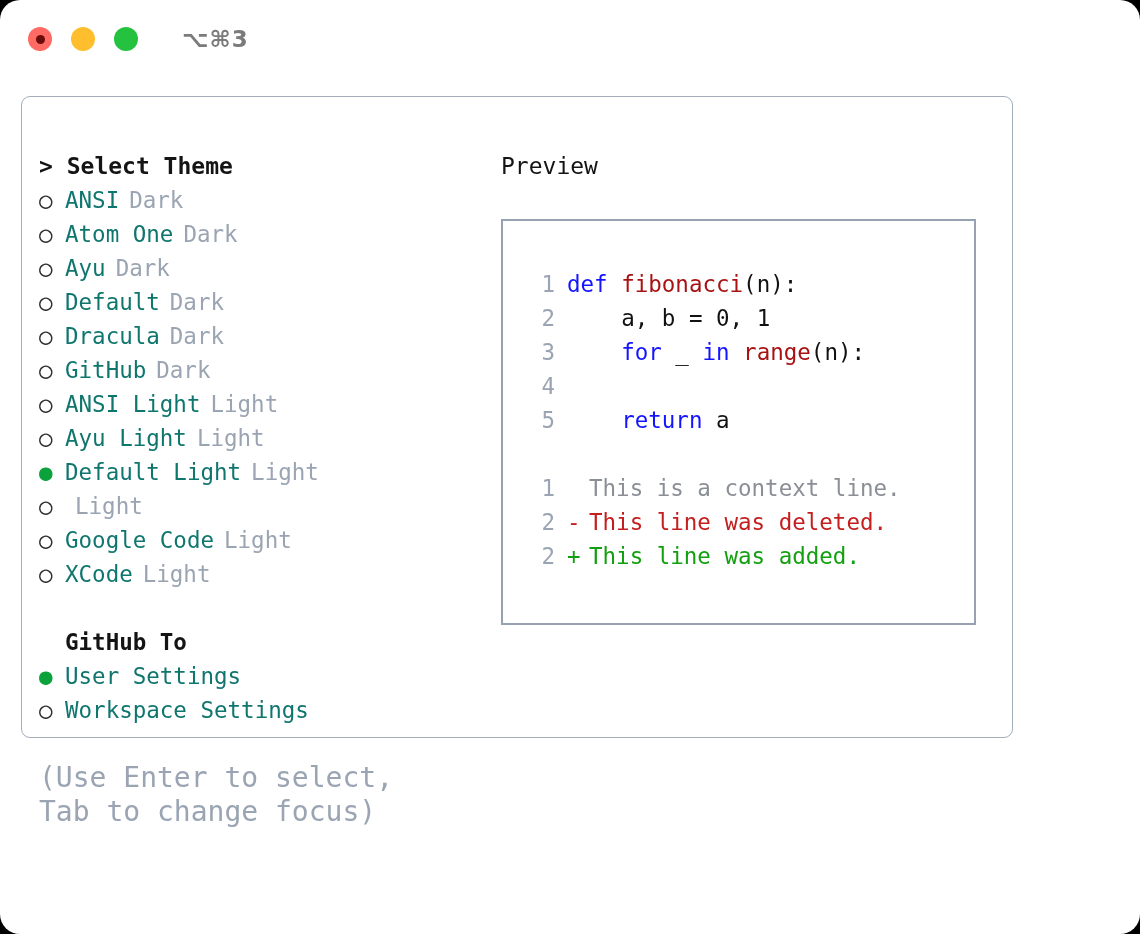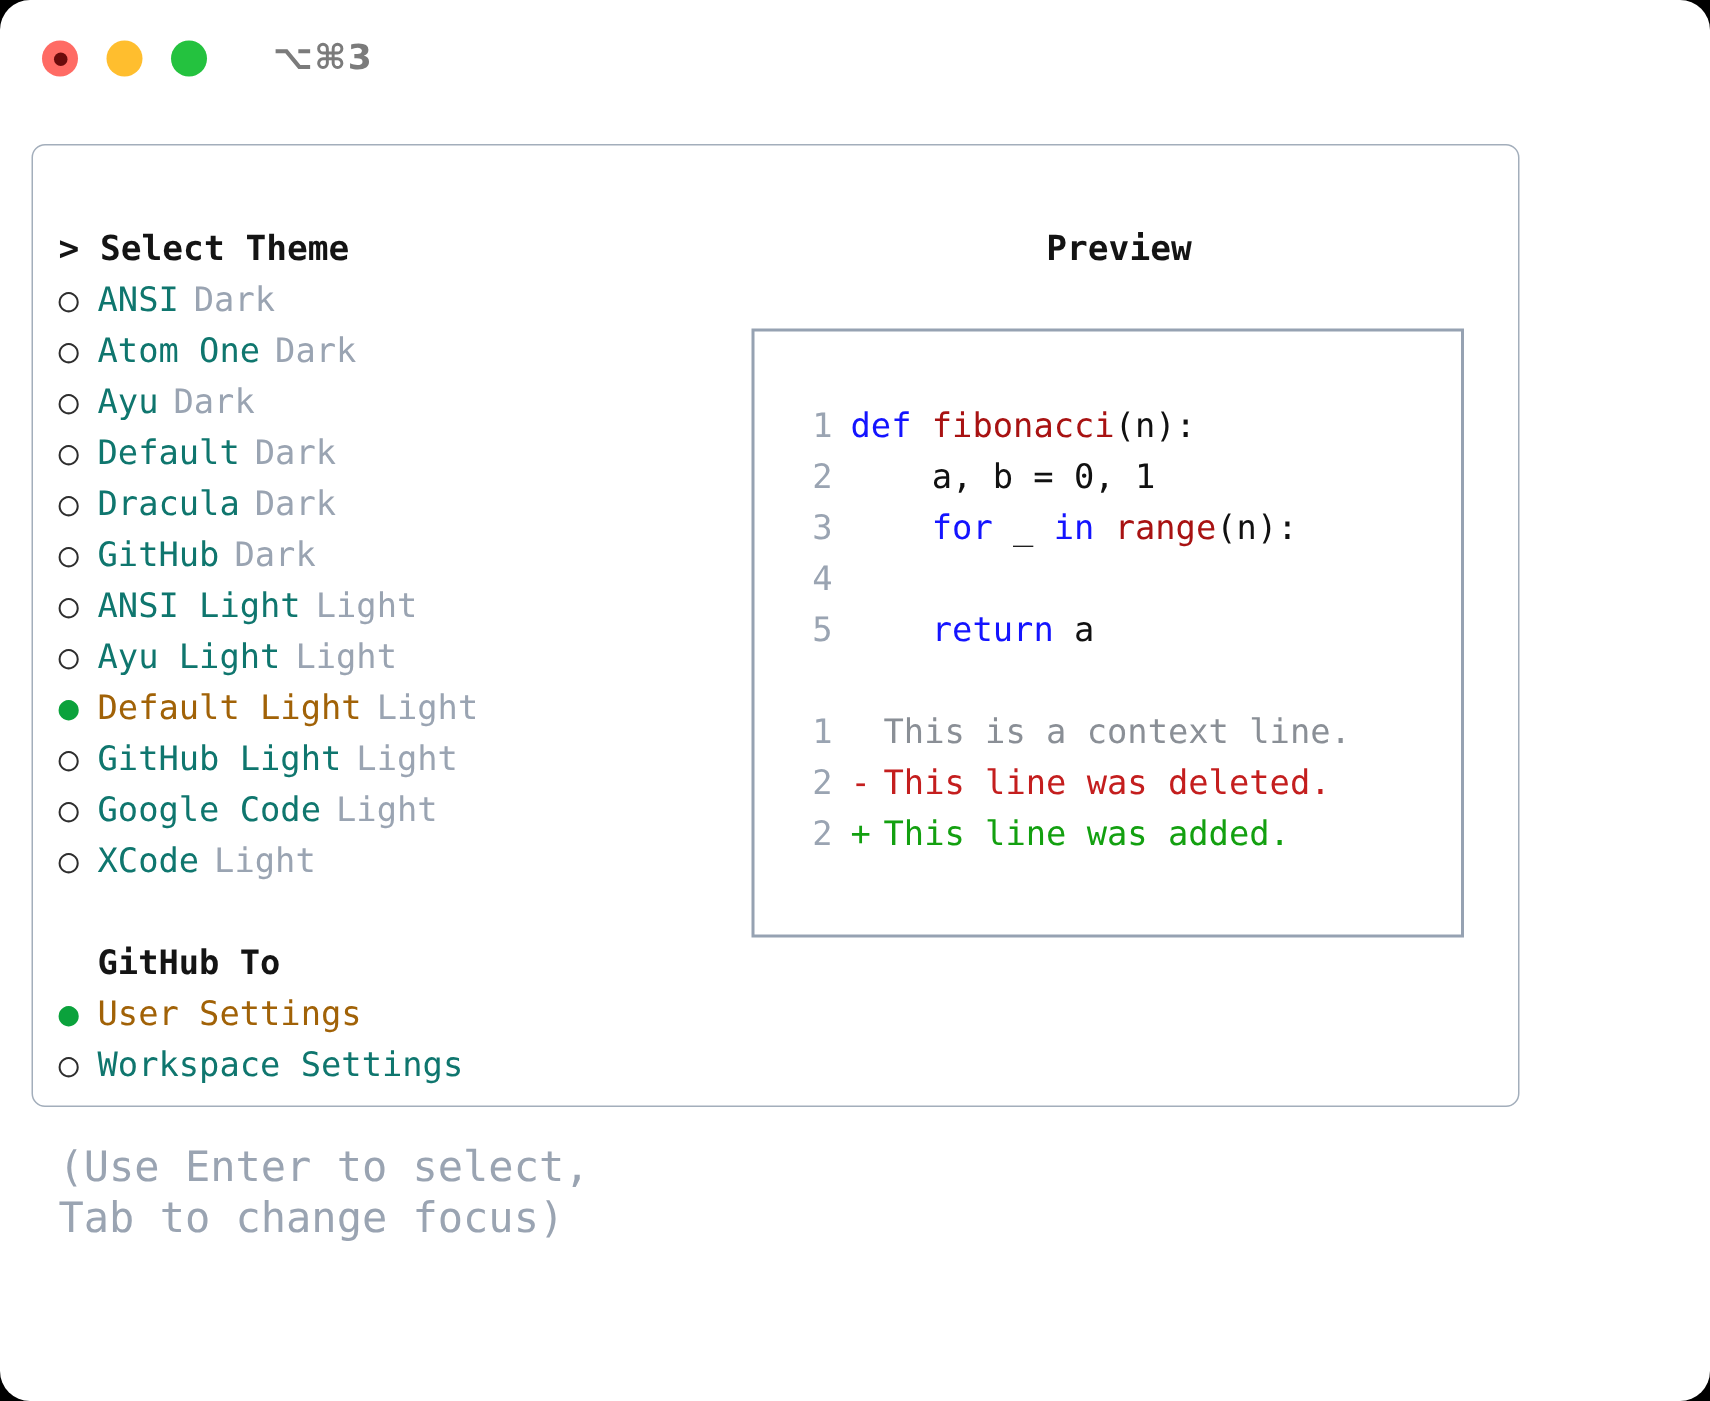"Preview" .preview-title { font-weight: bold -> normal; text-align: center -> none }
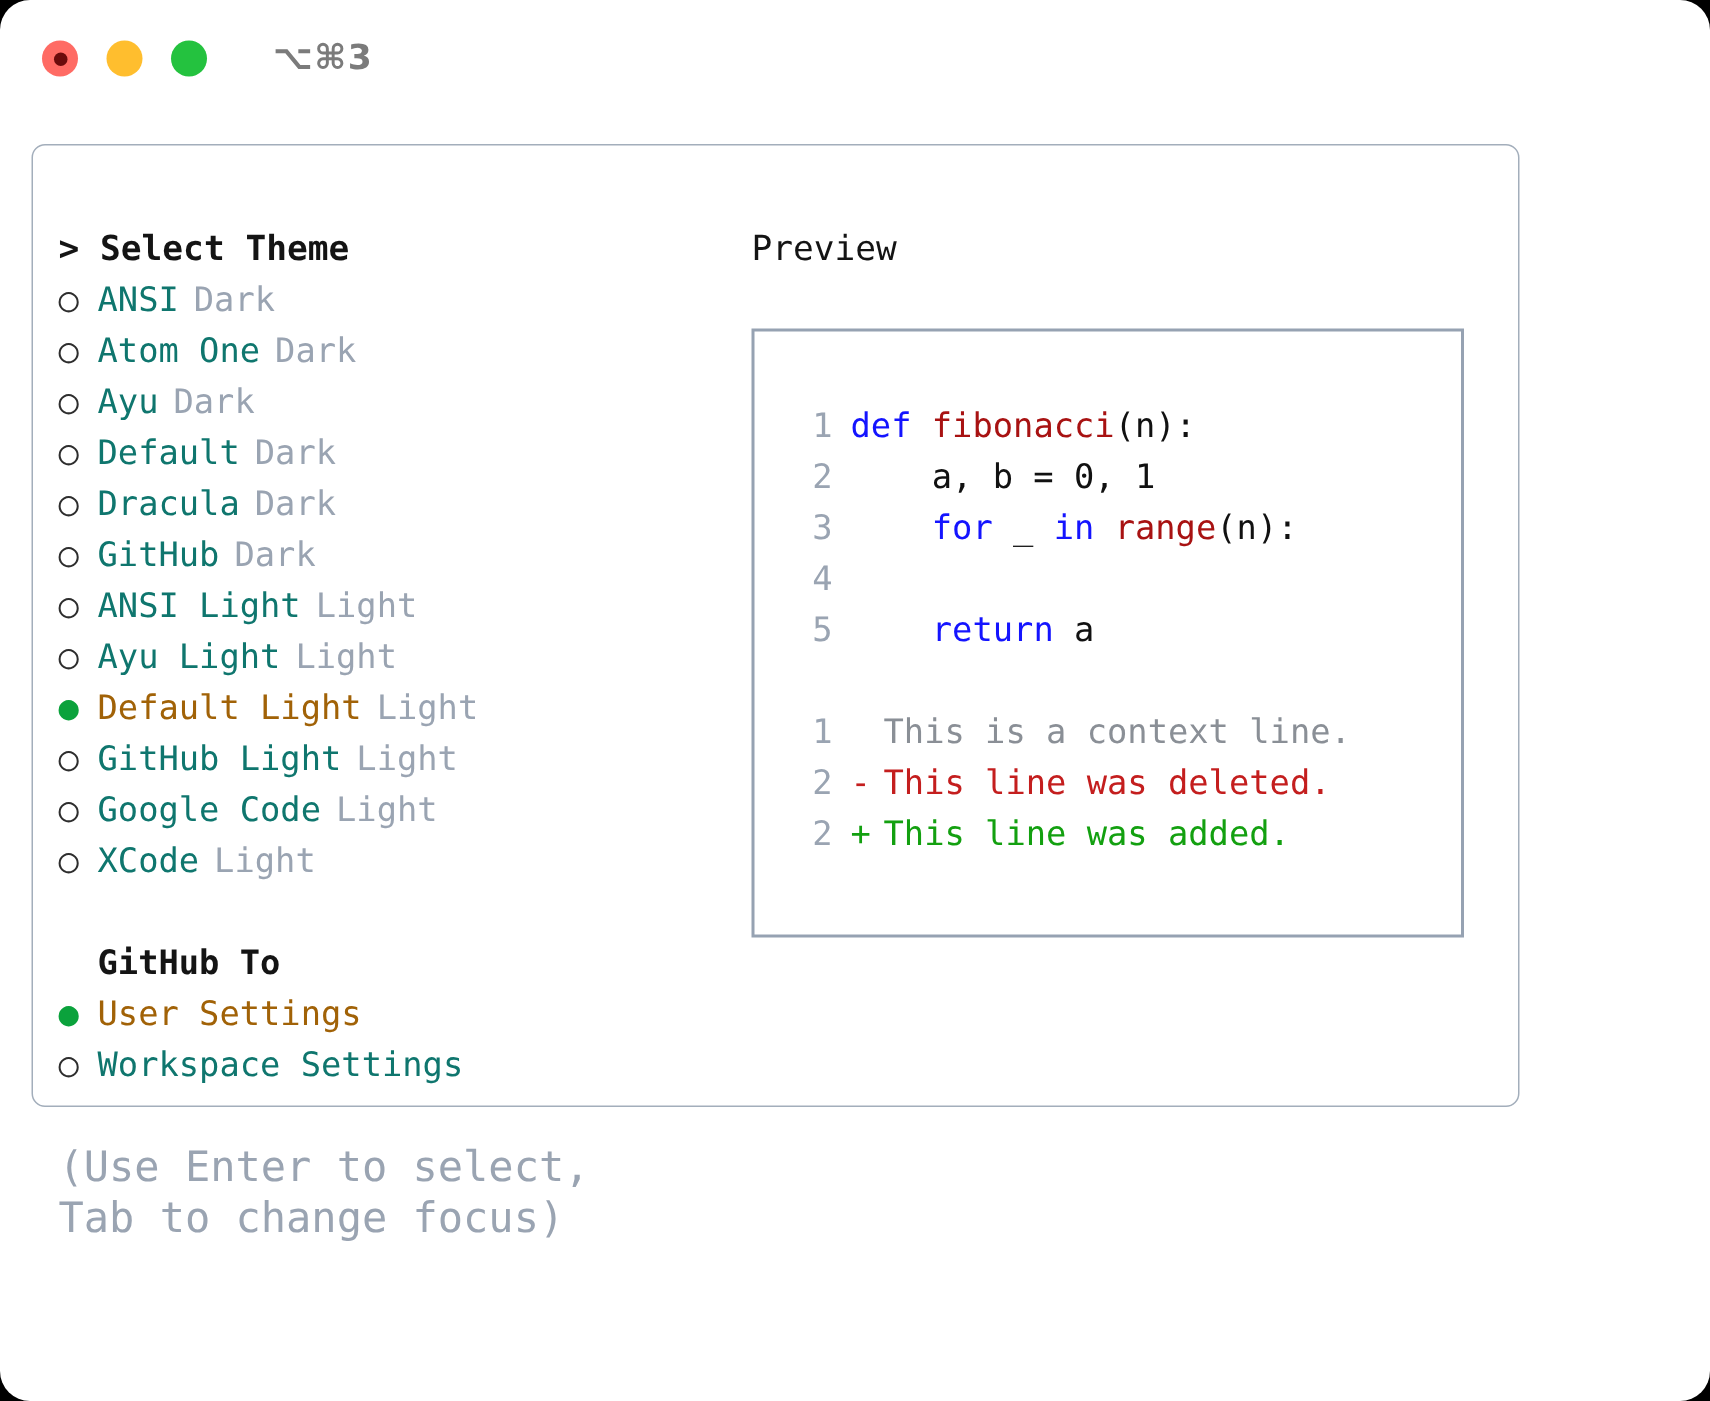"Default Light" .row.selected .row-name { color: #a16207 -> #0f766e }
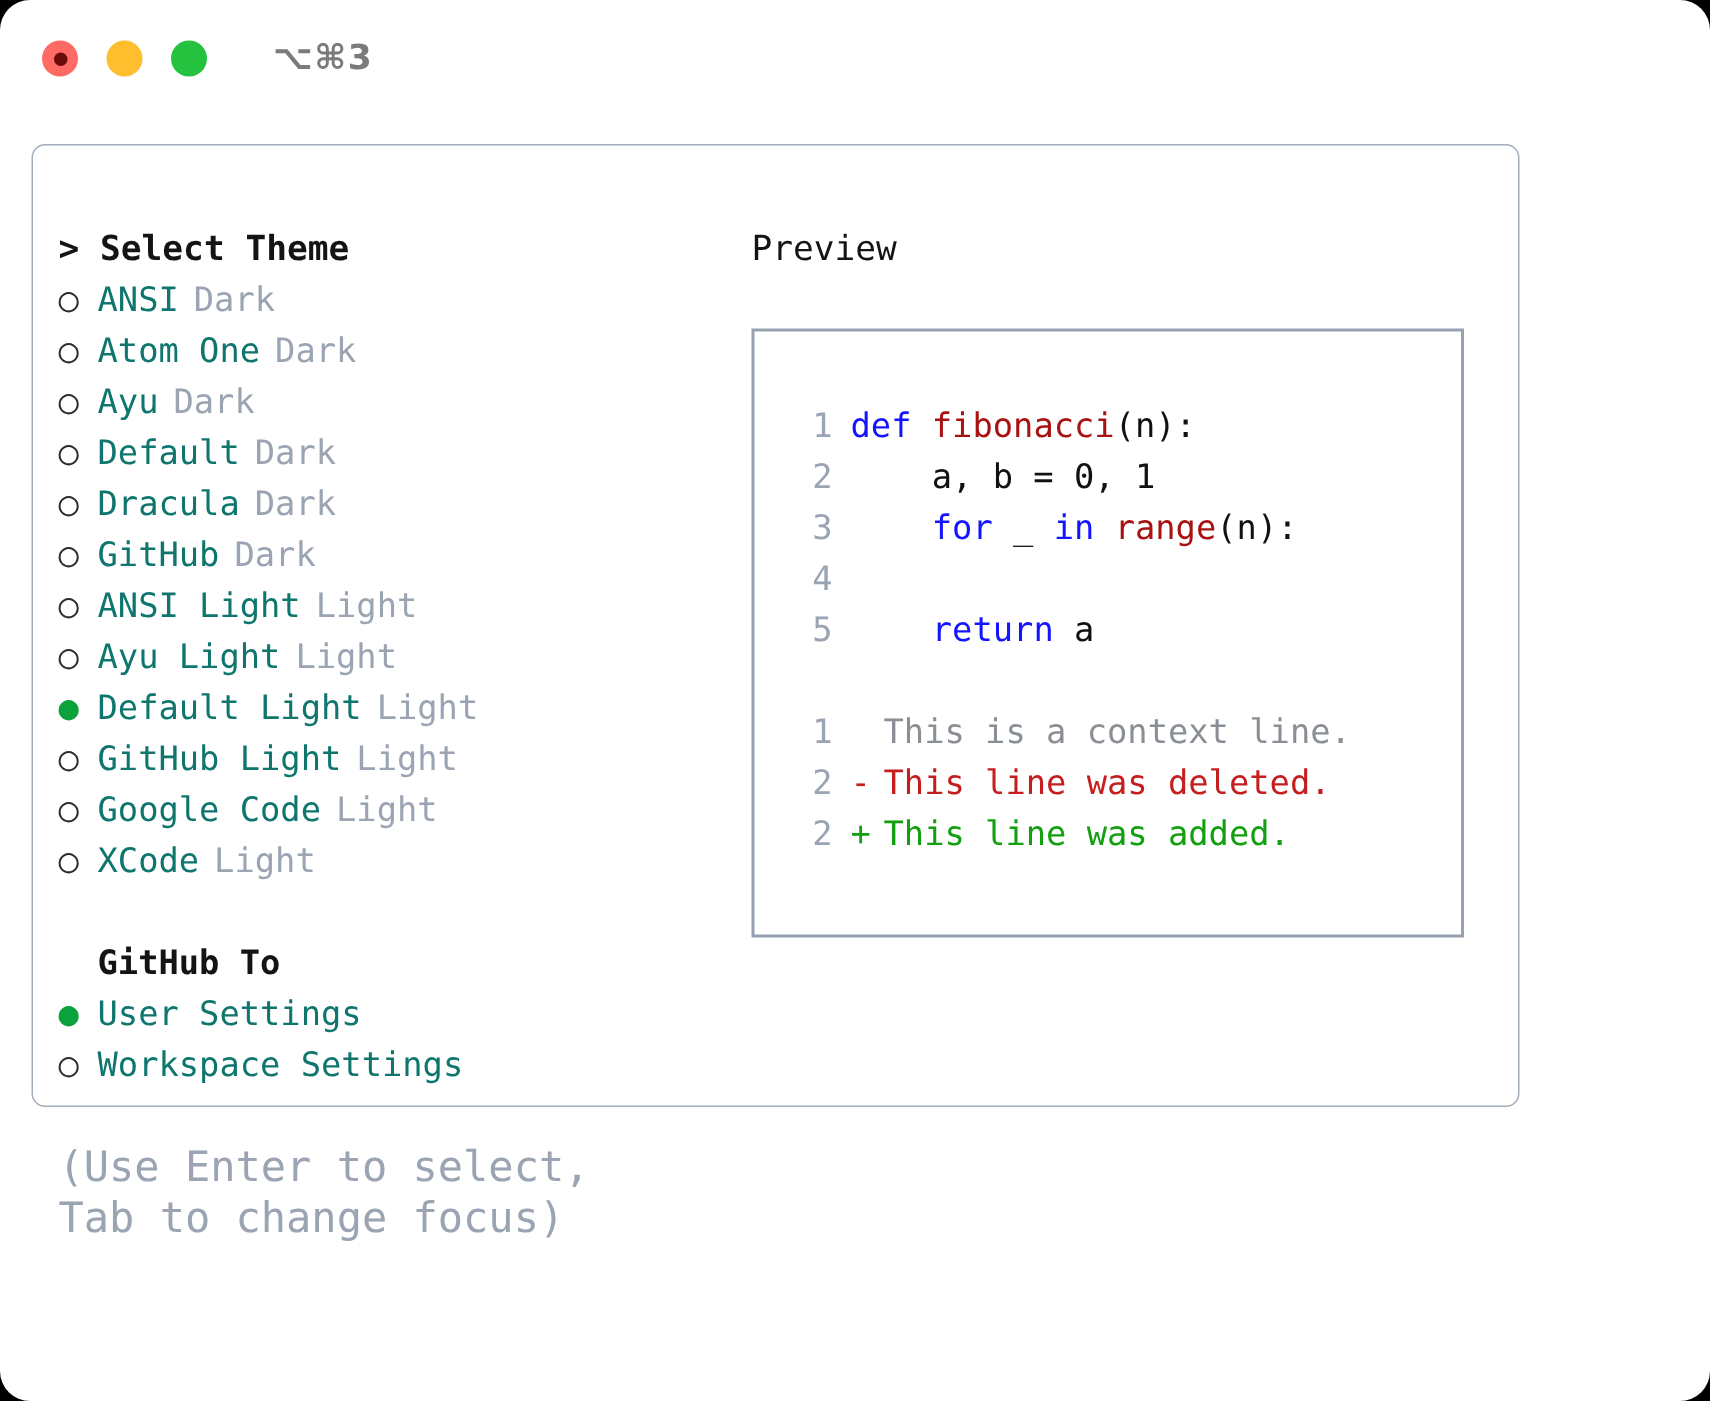"GitHub Light" span.row-name { html: <span>GitHub Light</span> -> none }
